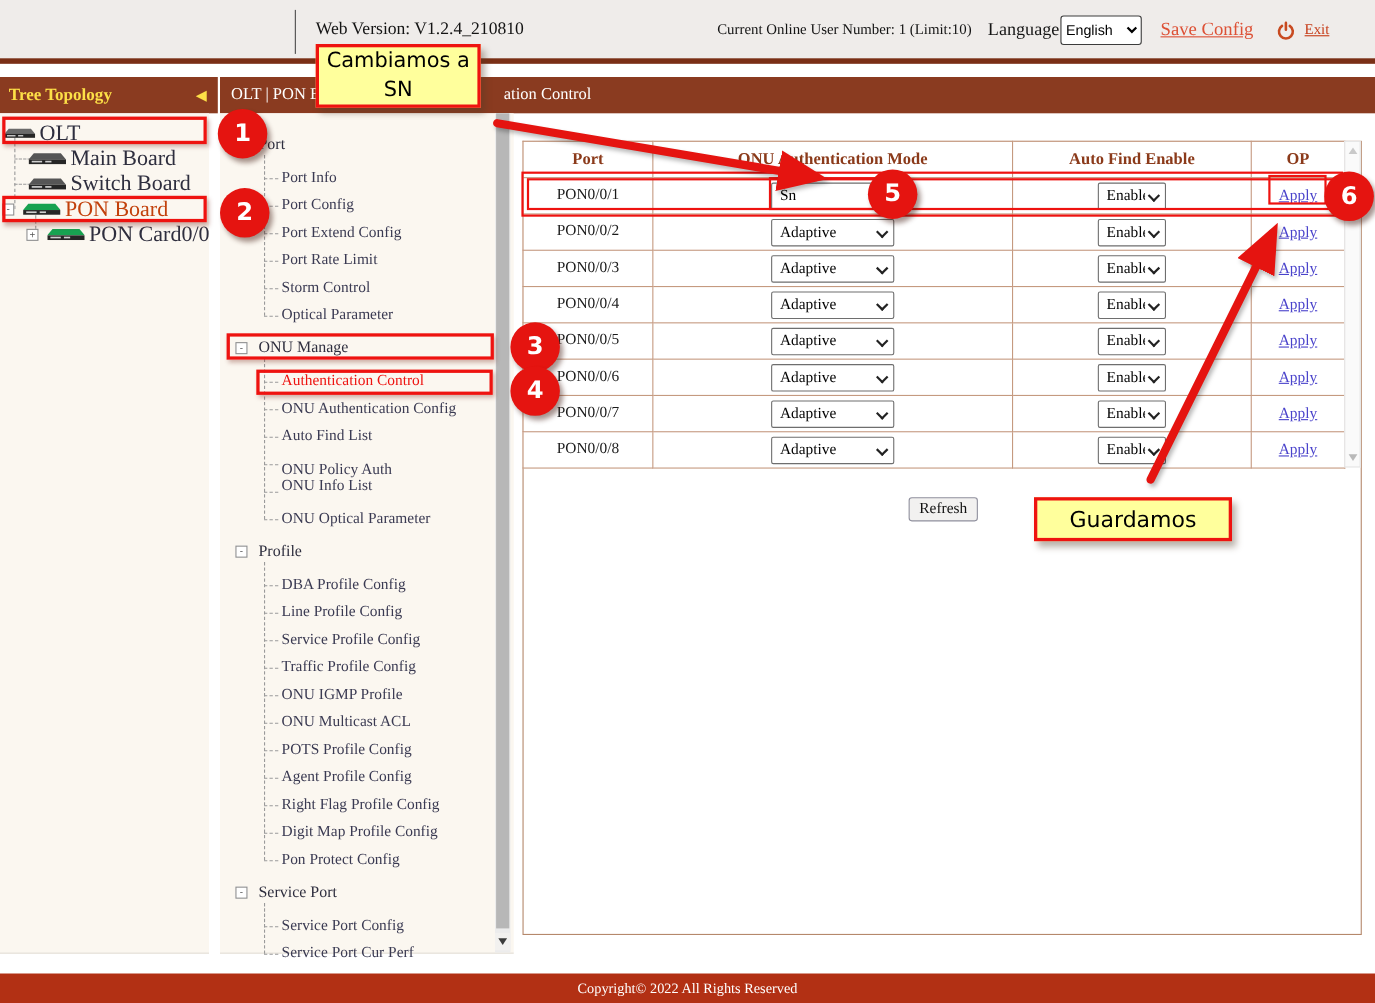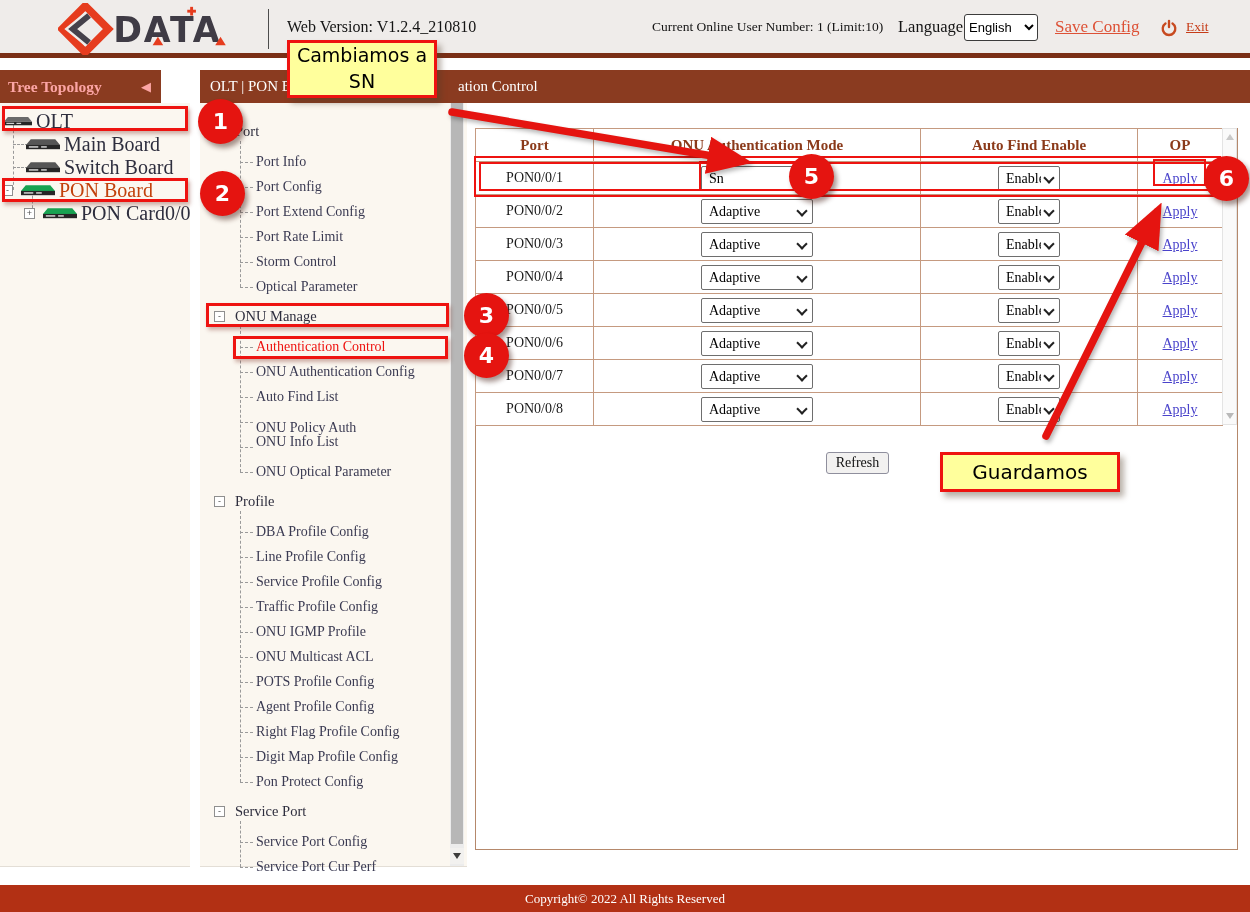"DATA" div.logo { html: <div> <svg> <polygon></polygon> <polyline></polyline> <polyline></polyline> <text>DATA</text> <rect></rect> <rect></rect> <polygon></polygon> <polygon></polygon> </svg> </div> -> none }
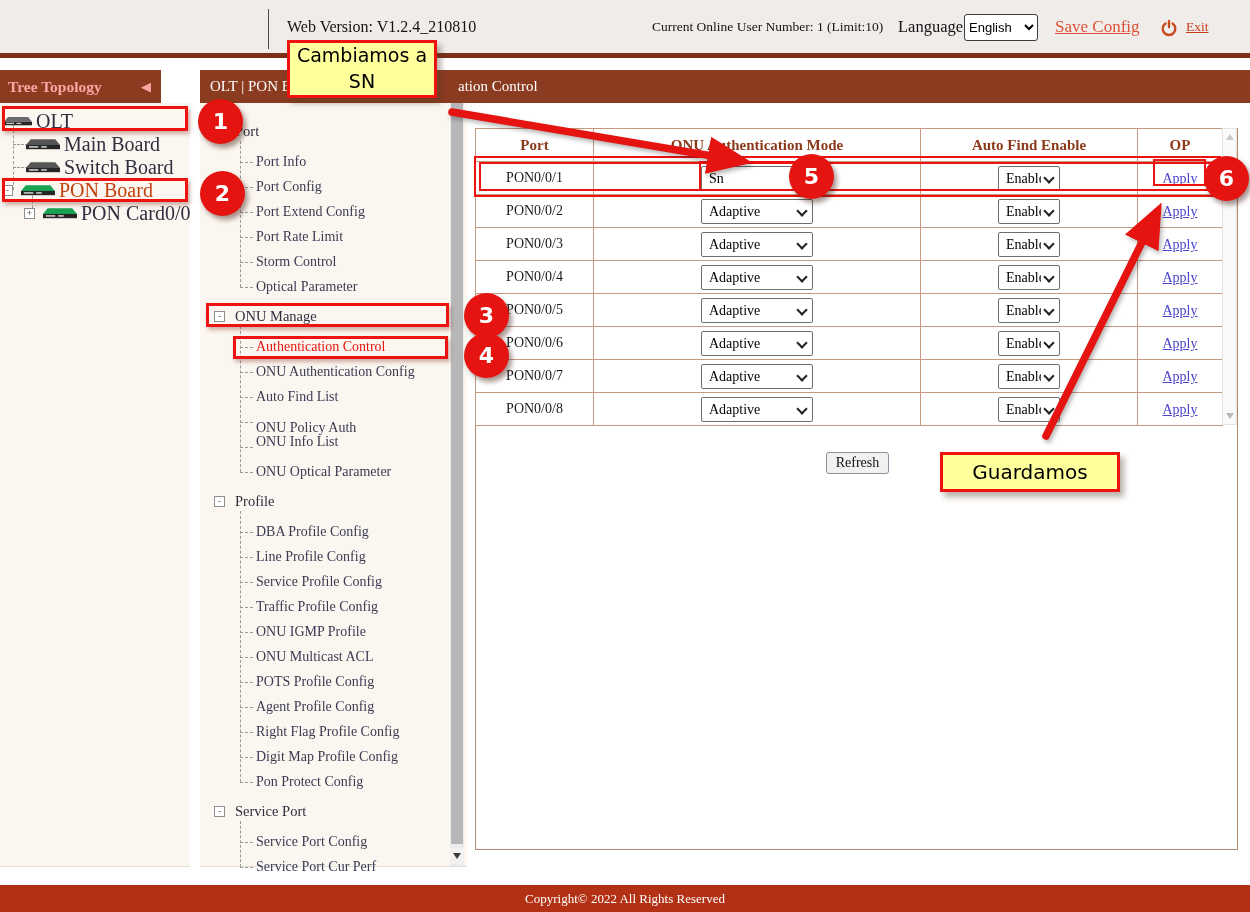"Tree Topology" .side-head { color: #fca5a5 -> #fde047; width: 161px -> 198px }
